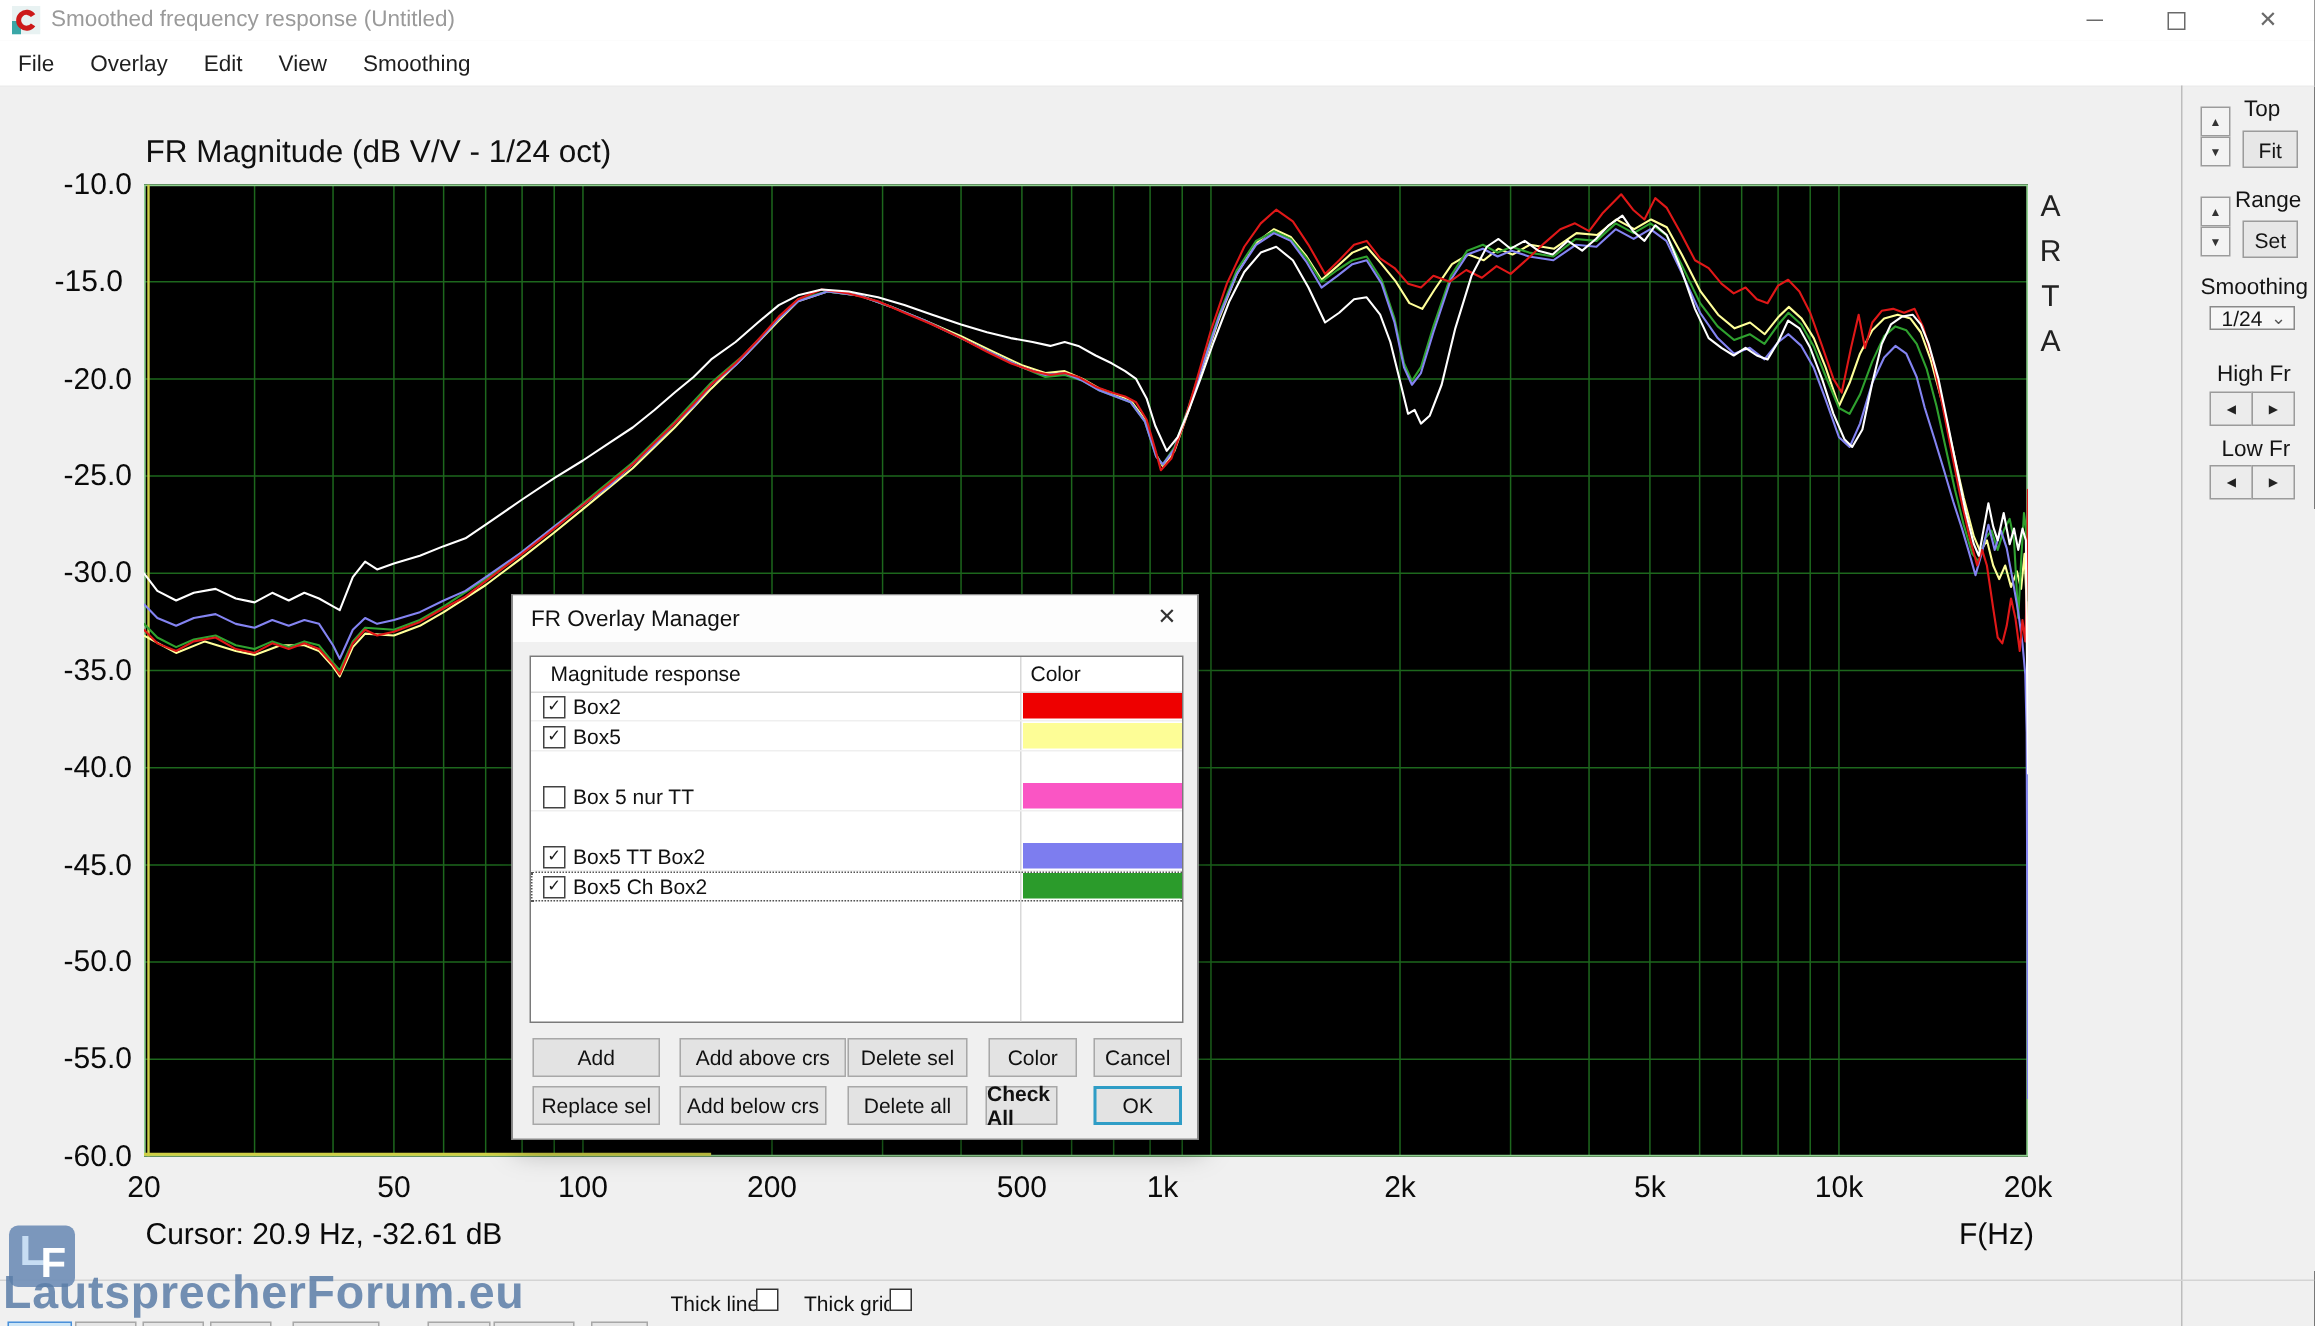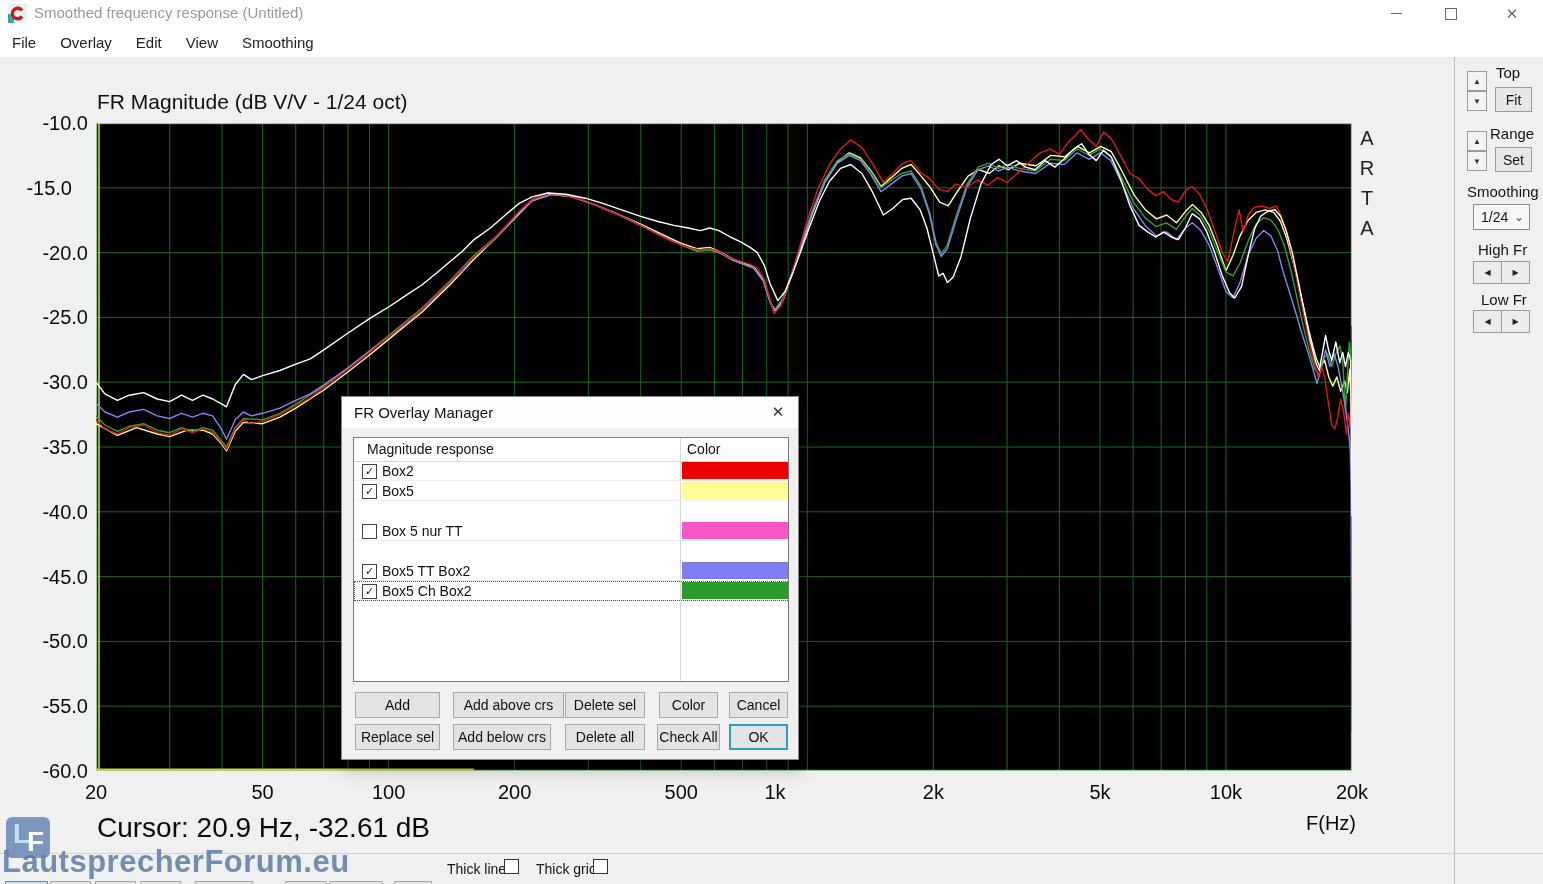"-15.0" div.ylab { left: 10px -> 20px }
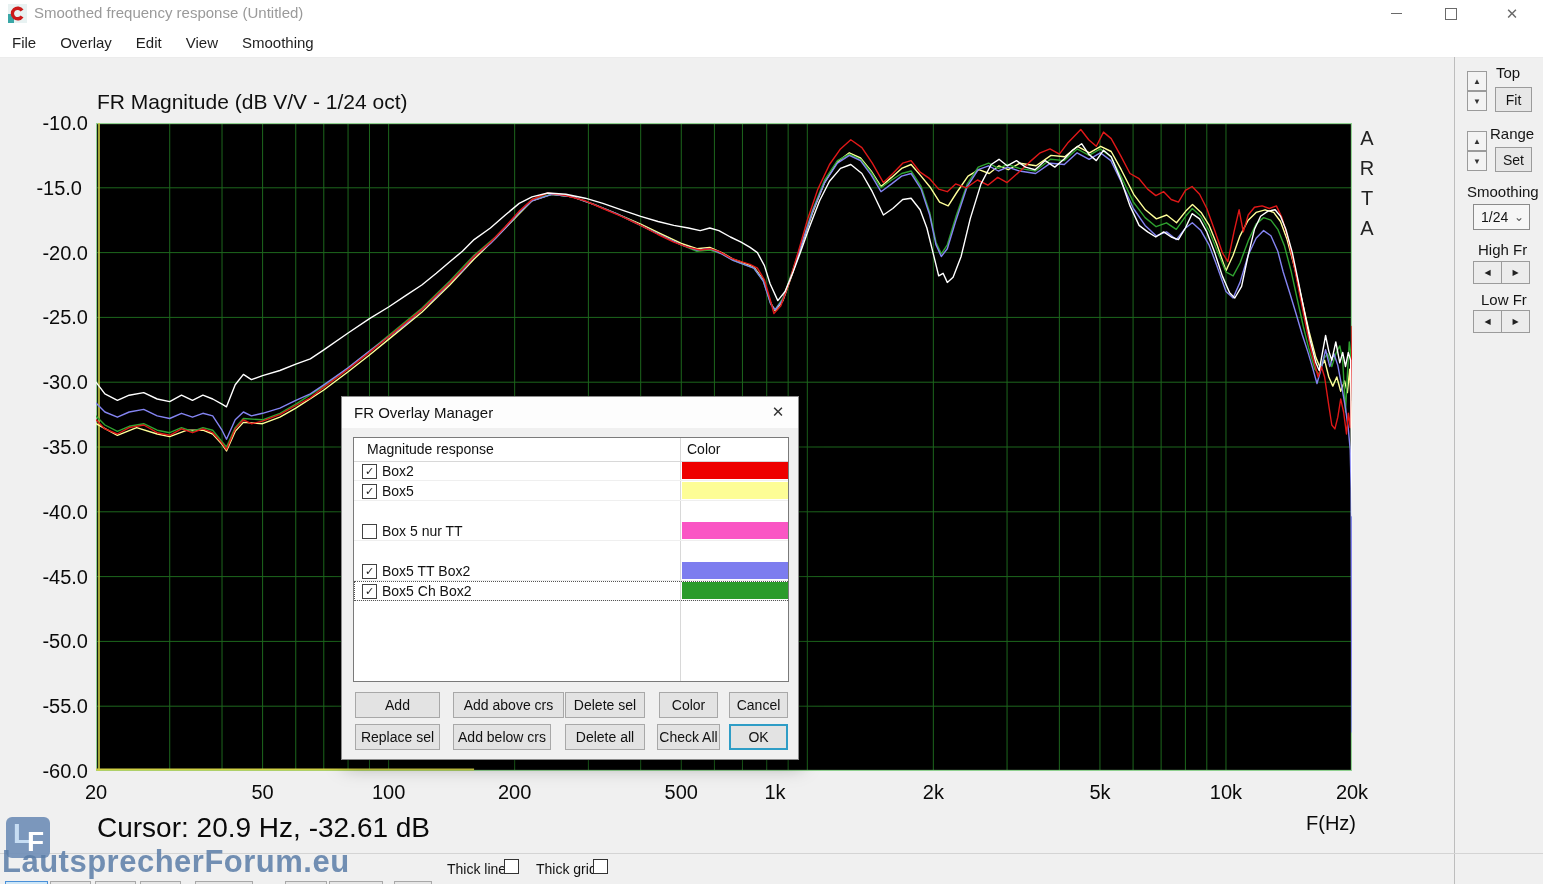"1/24" .combo { height: 26px -> 16px }
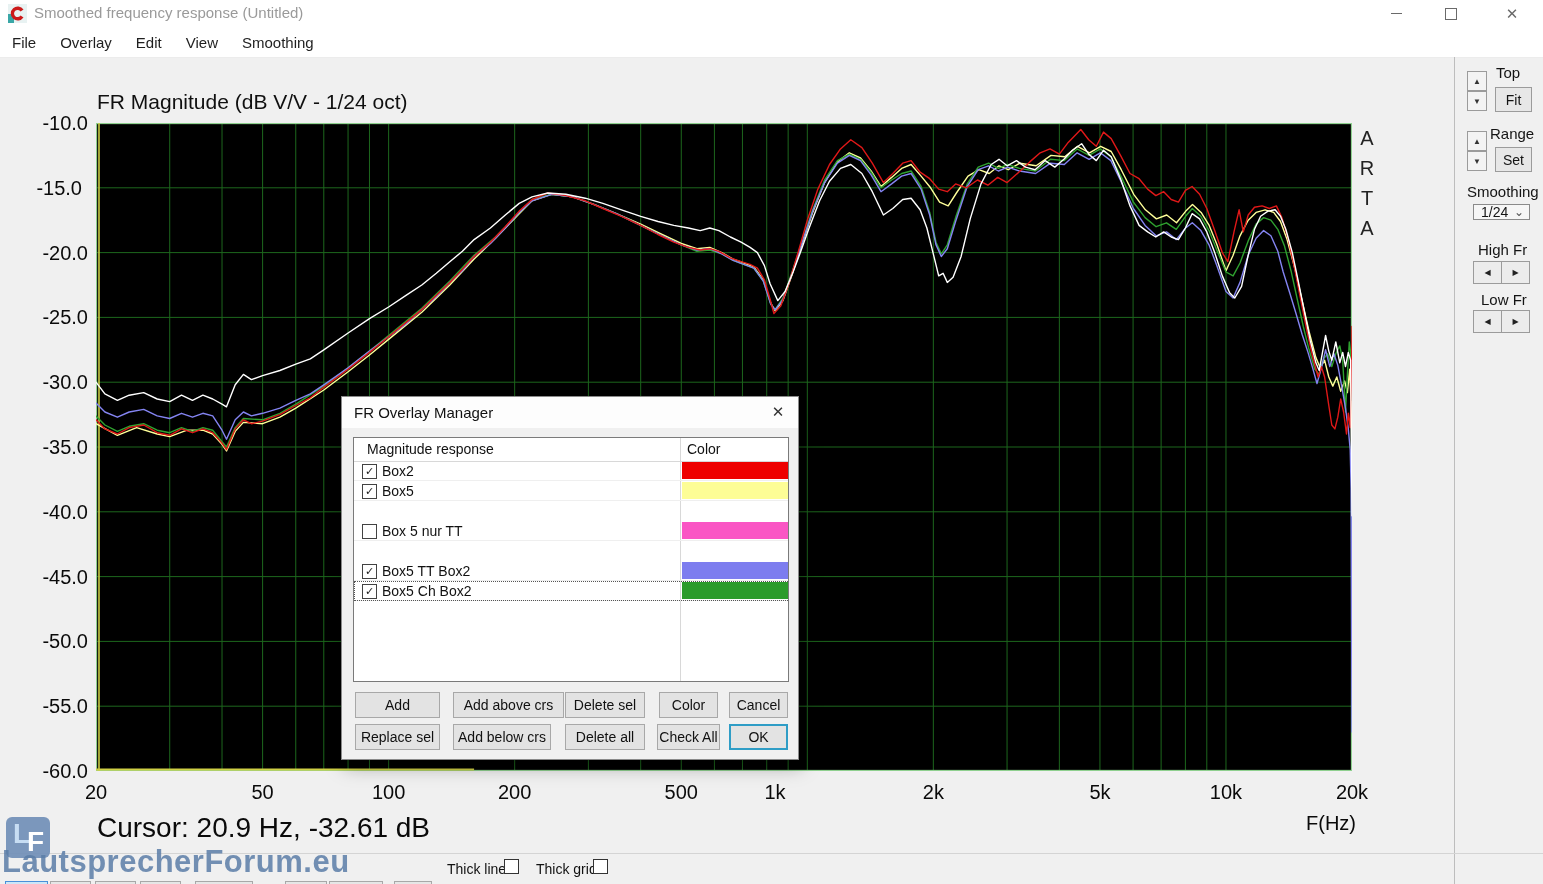"Check All" div.dbtn { font-weight: none -> bold; width: 63px -> 48px }
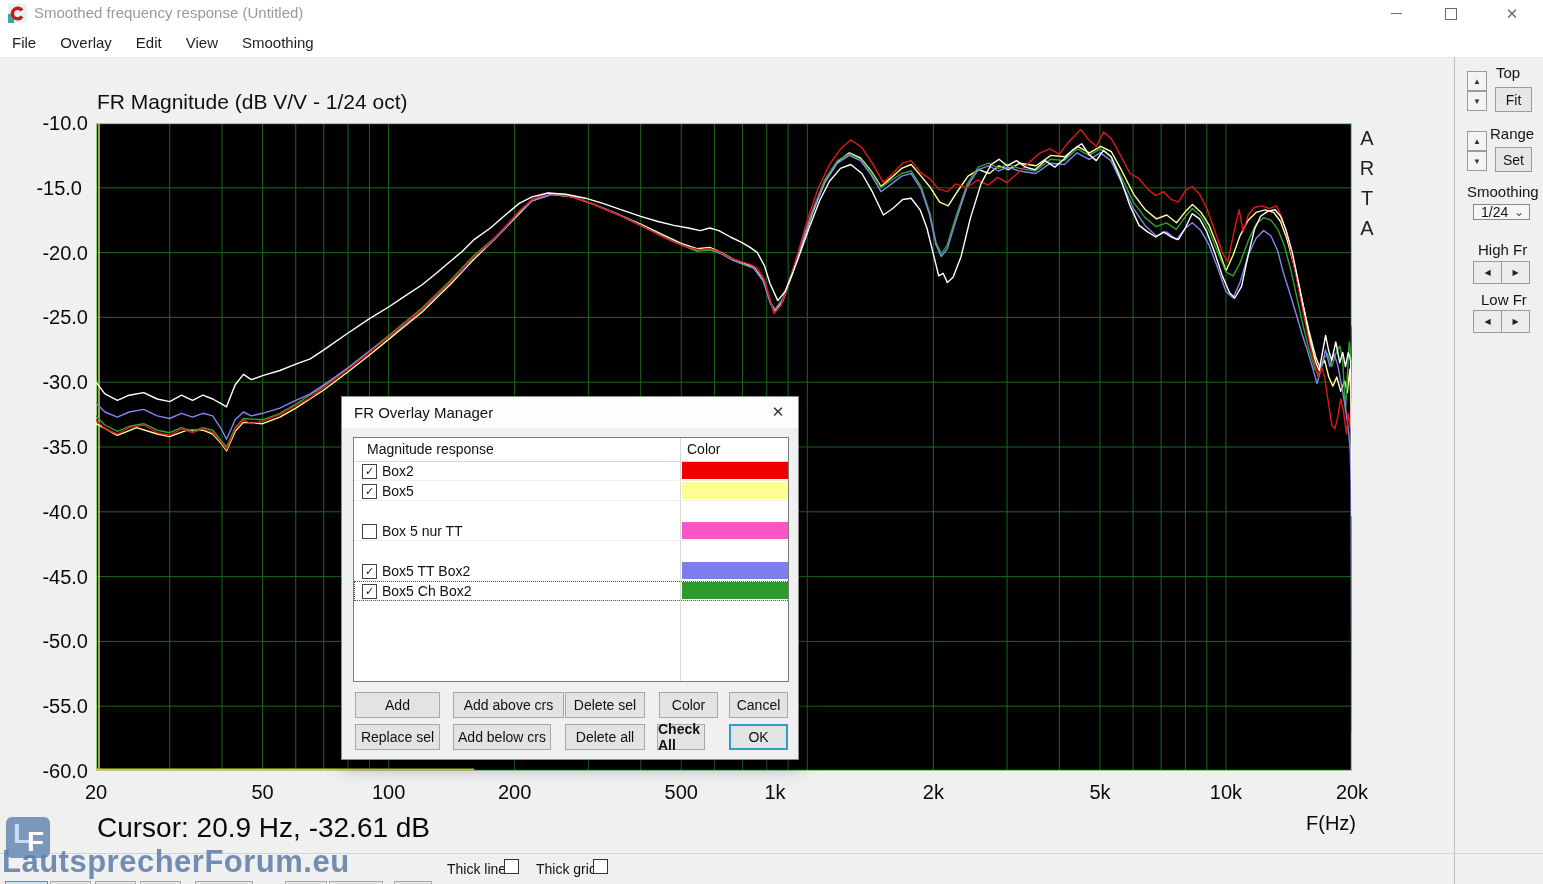"Cursor: 20.9 Hz, -32.61 dB" .cursor-readout { font-size: 28px -> 20px }
